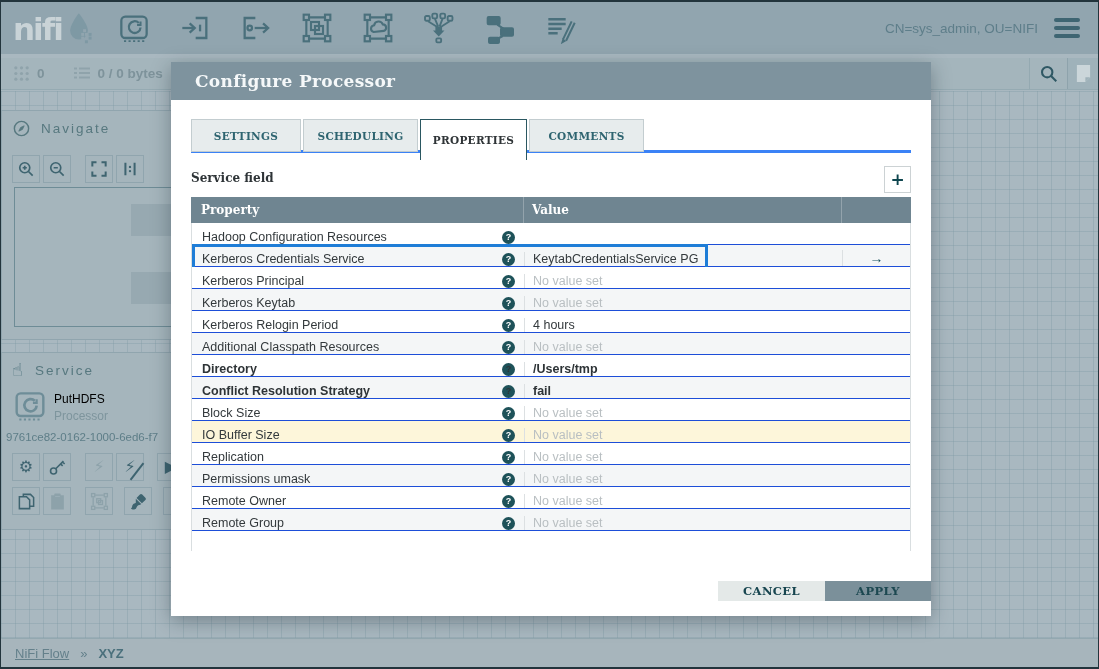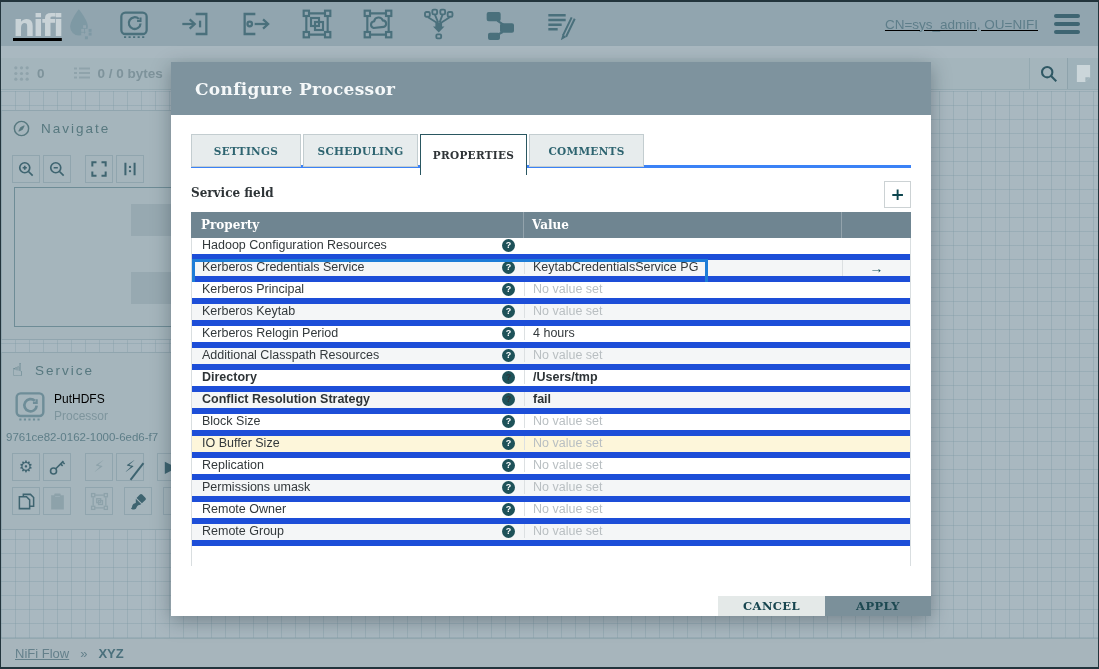"nifi" .topbar { height: 44px -> 52px; text-decoration: underline -> none }
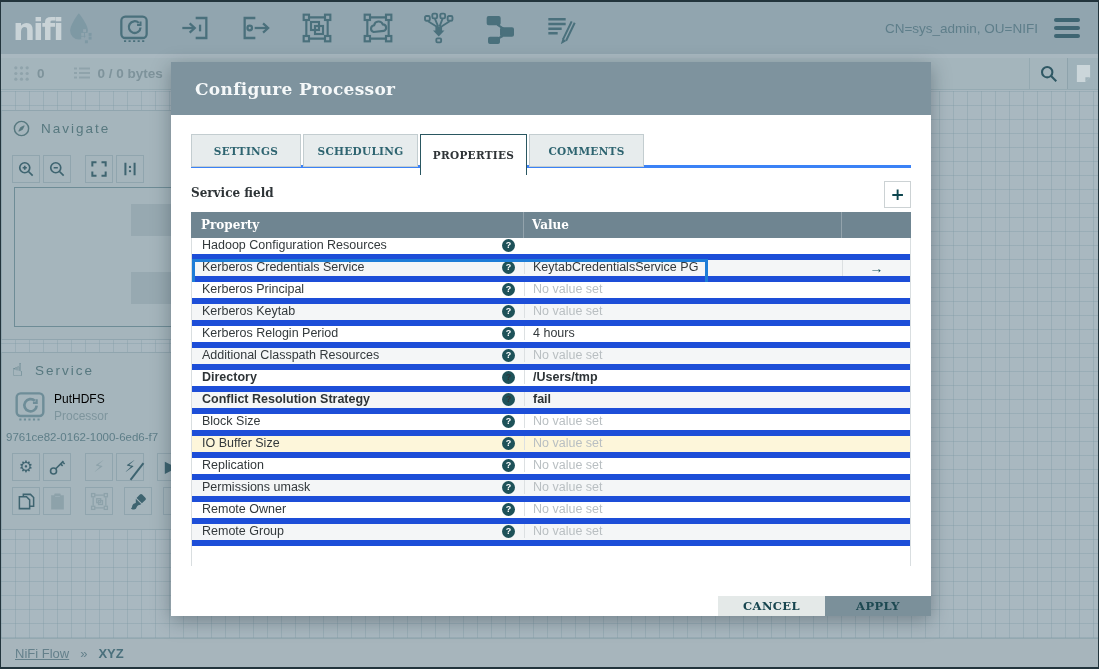"Configure Processor" .dlg-header { height: 53px -> 38px }
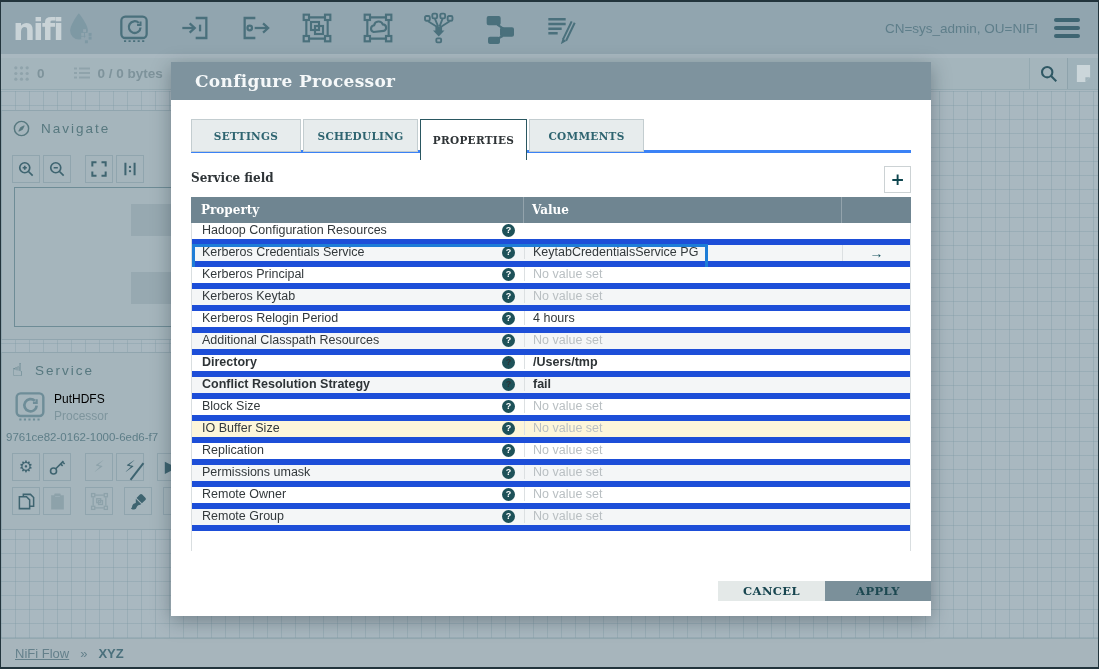"Hadoop Configuration Resources" .prow { align-items: flex-start -> flex-end; border-bottom: 6px solid #1d4ed8 -> 1px solid #1d4ed8 }
